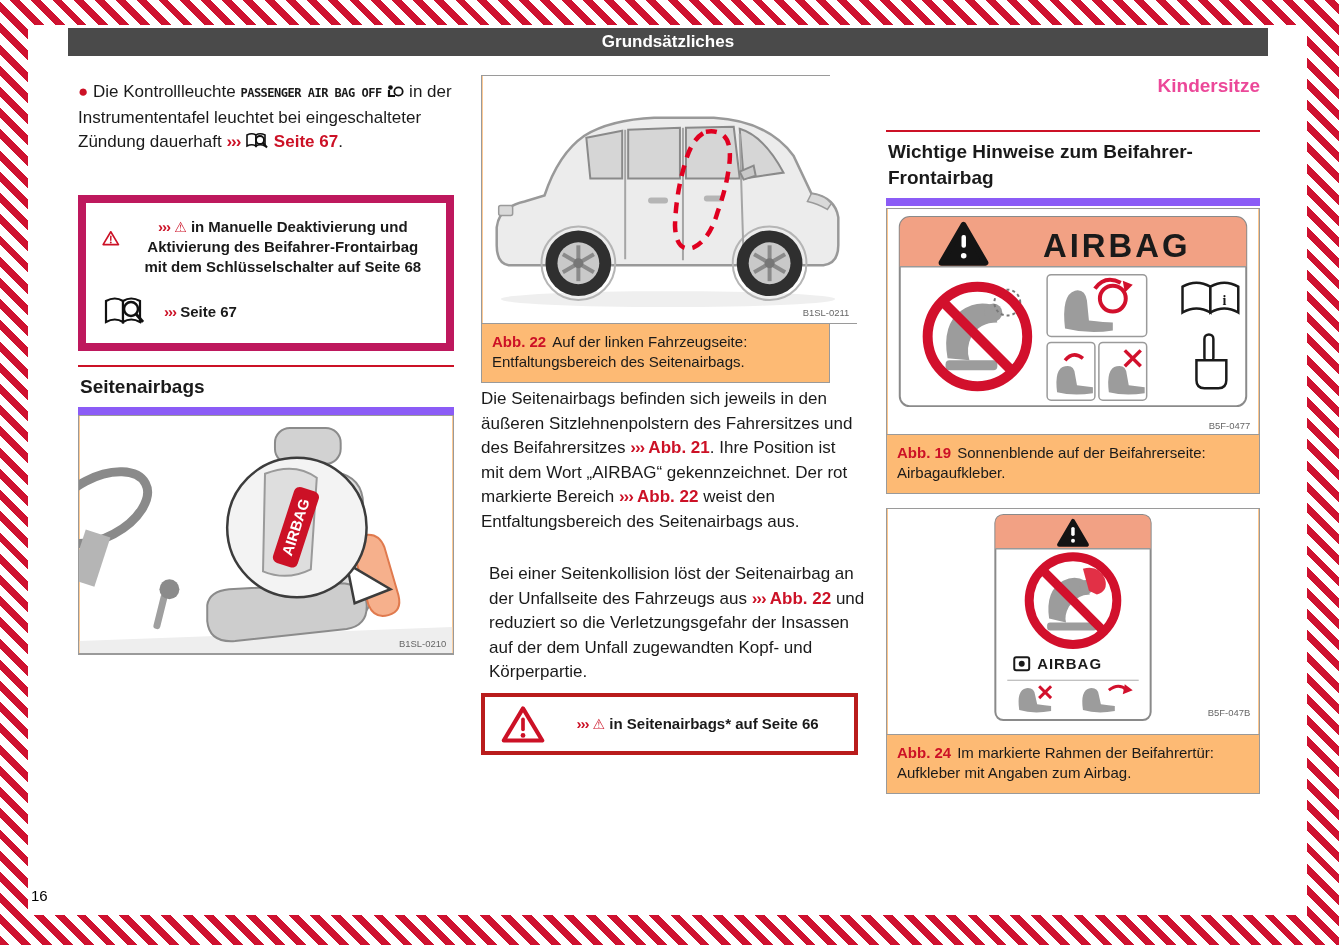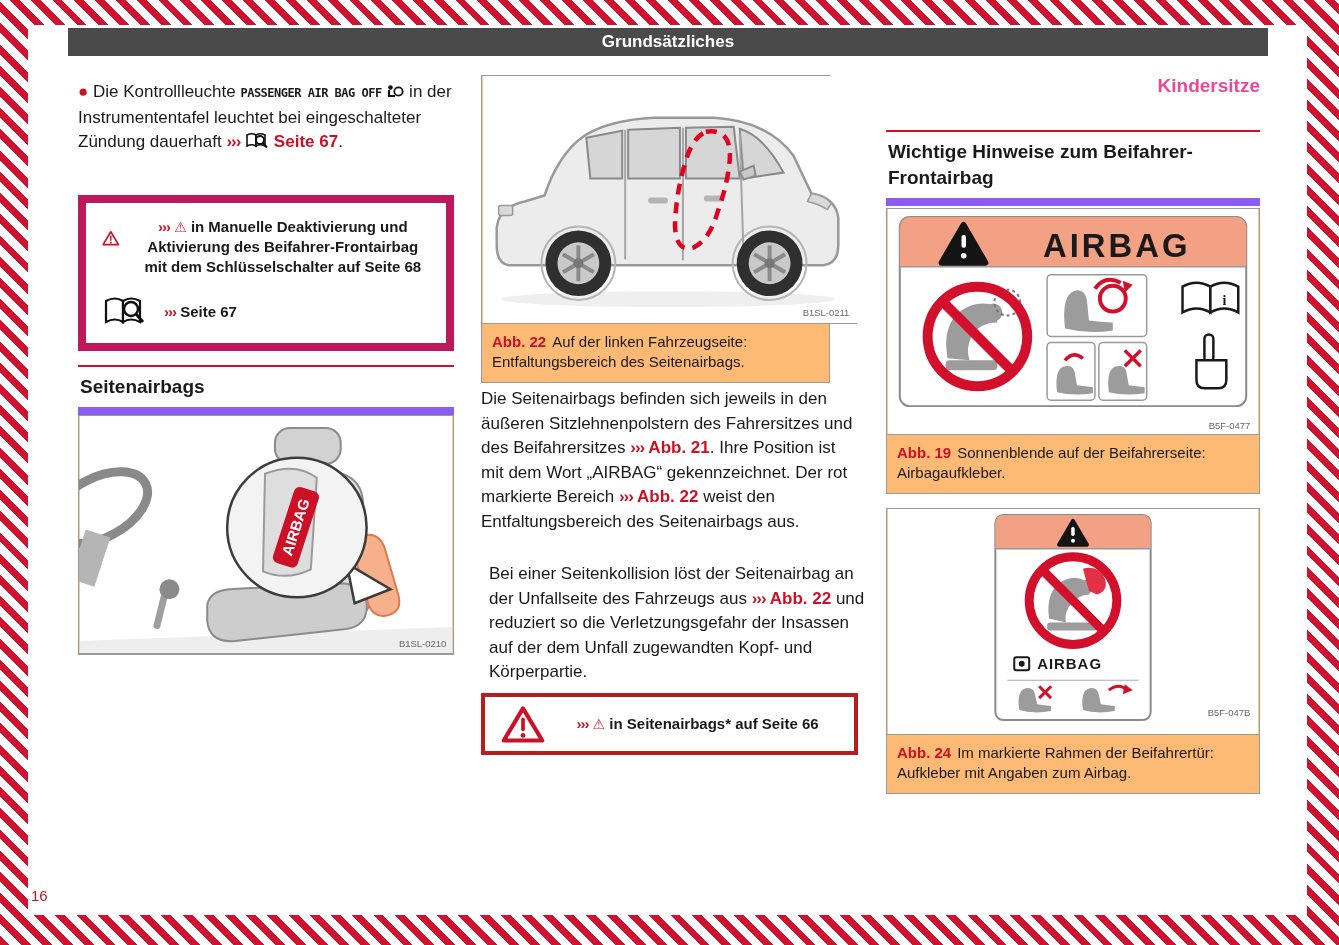"16" .page-number { color: #b91c1c -> #000000 }
